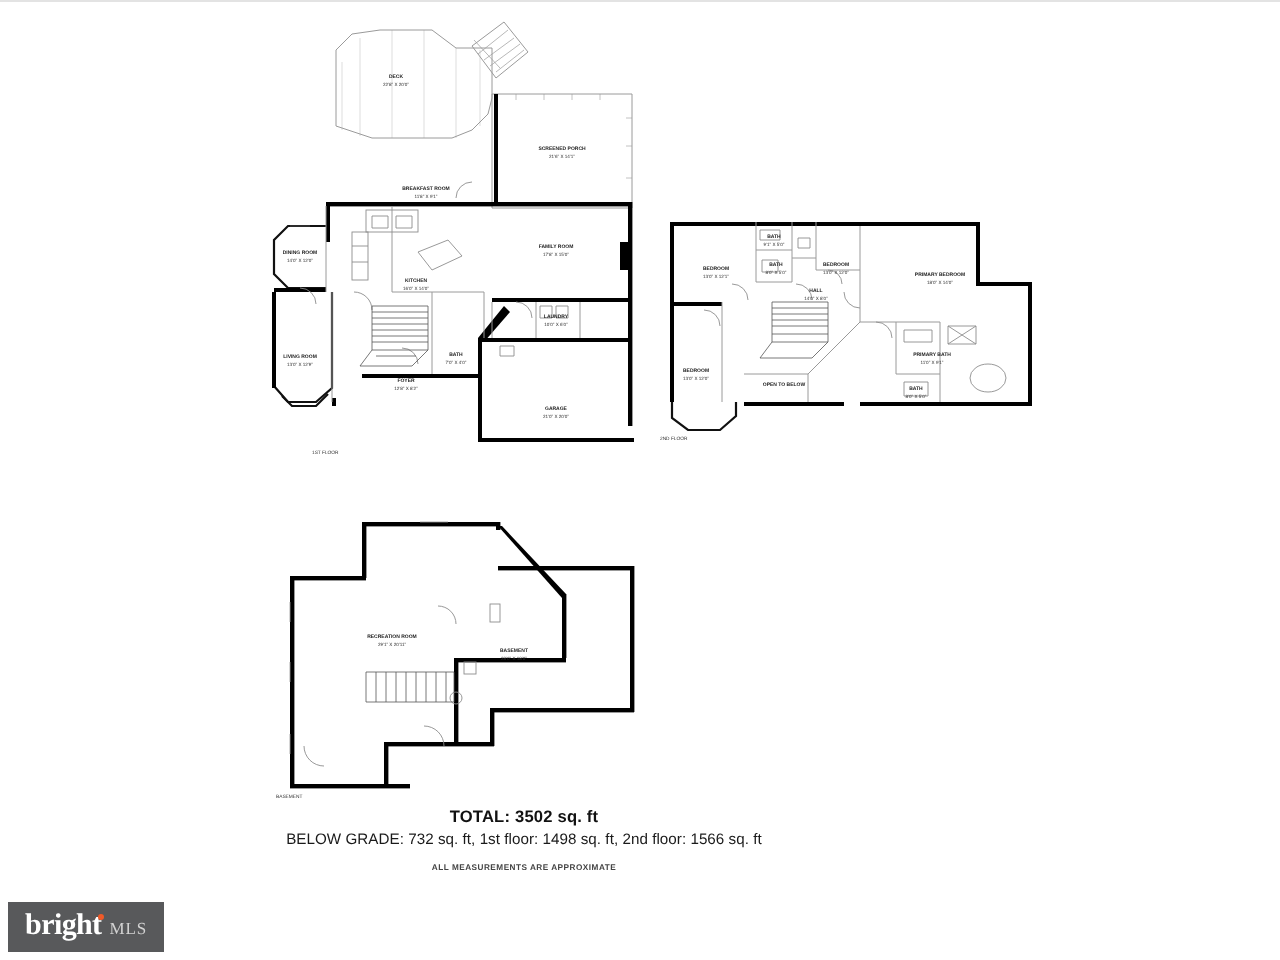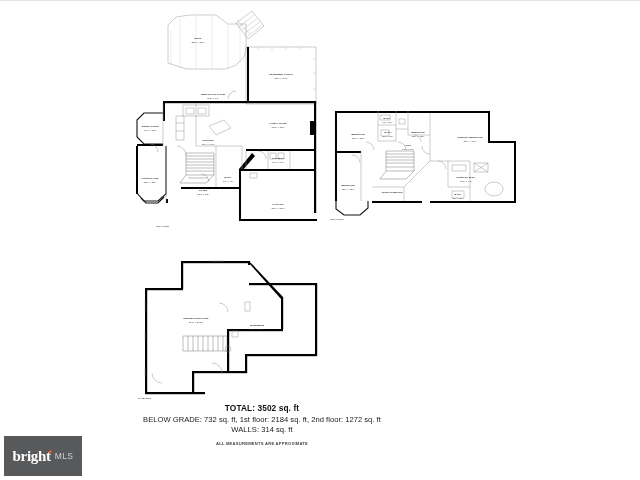"BELOW GRADE: 732 sq. ft," div.line { text: 2184 sq. ft, 2nd floor: 1272 -> 1498 sq. ft, 2nd floor: 1566 }
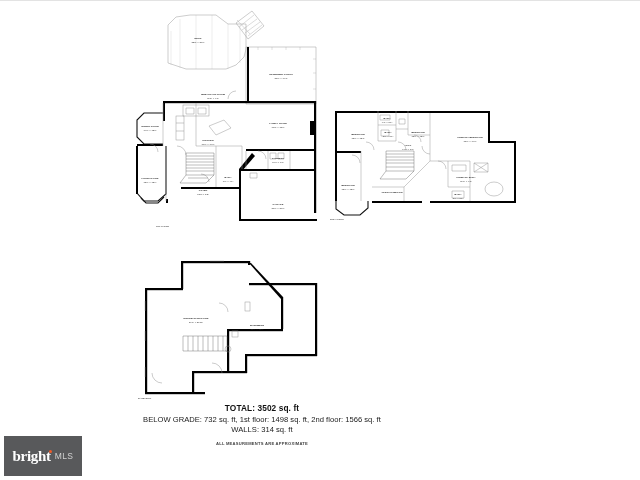"WALLS: 314 sq. ft" div.line { html: <div>WALLS: 314 sq. ft</div> -> none }
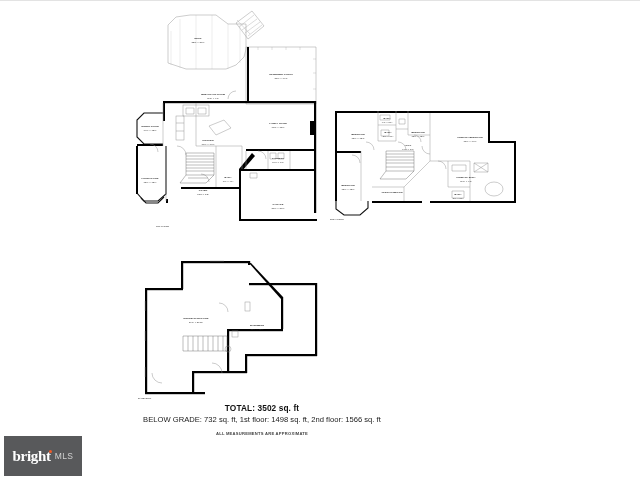"bright" #logo { height: 40px -> 25px }
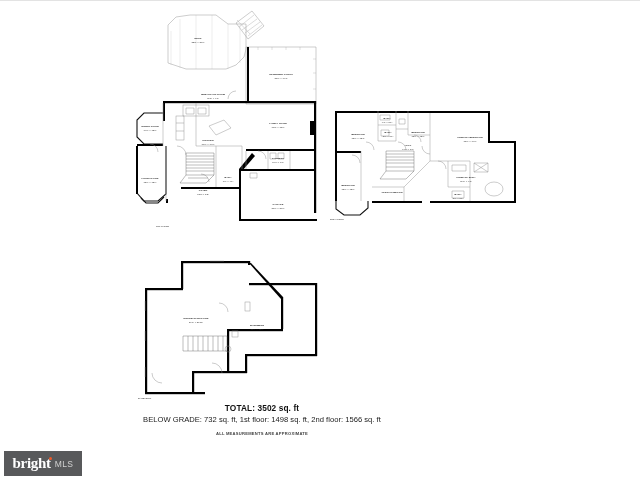"MLS" #logo .mls { font-family: Liberation Sans, sans-serif -> Liberation Serif, serif }
